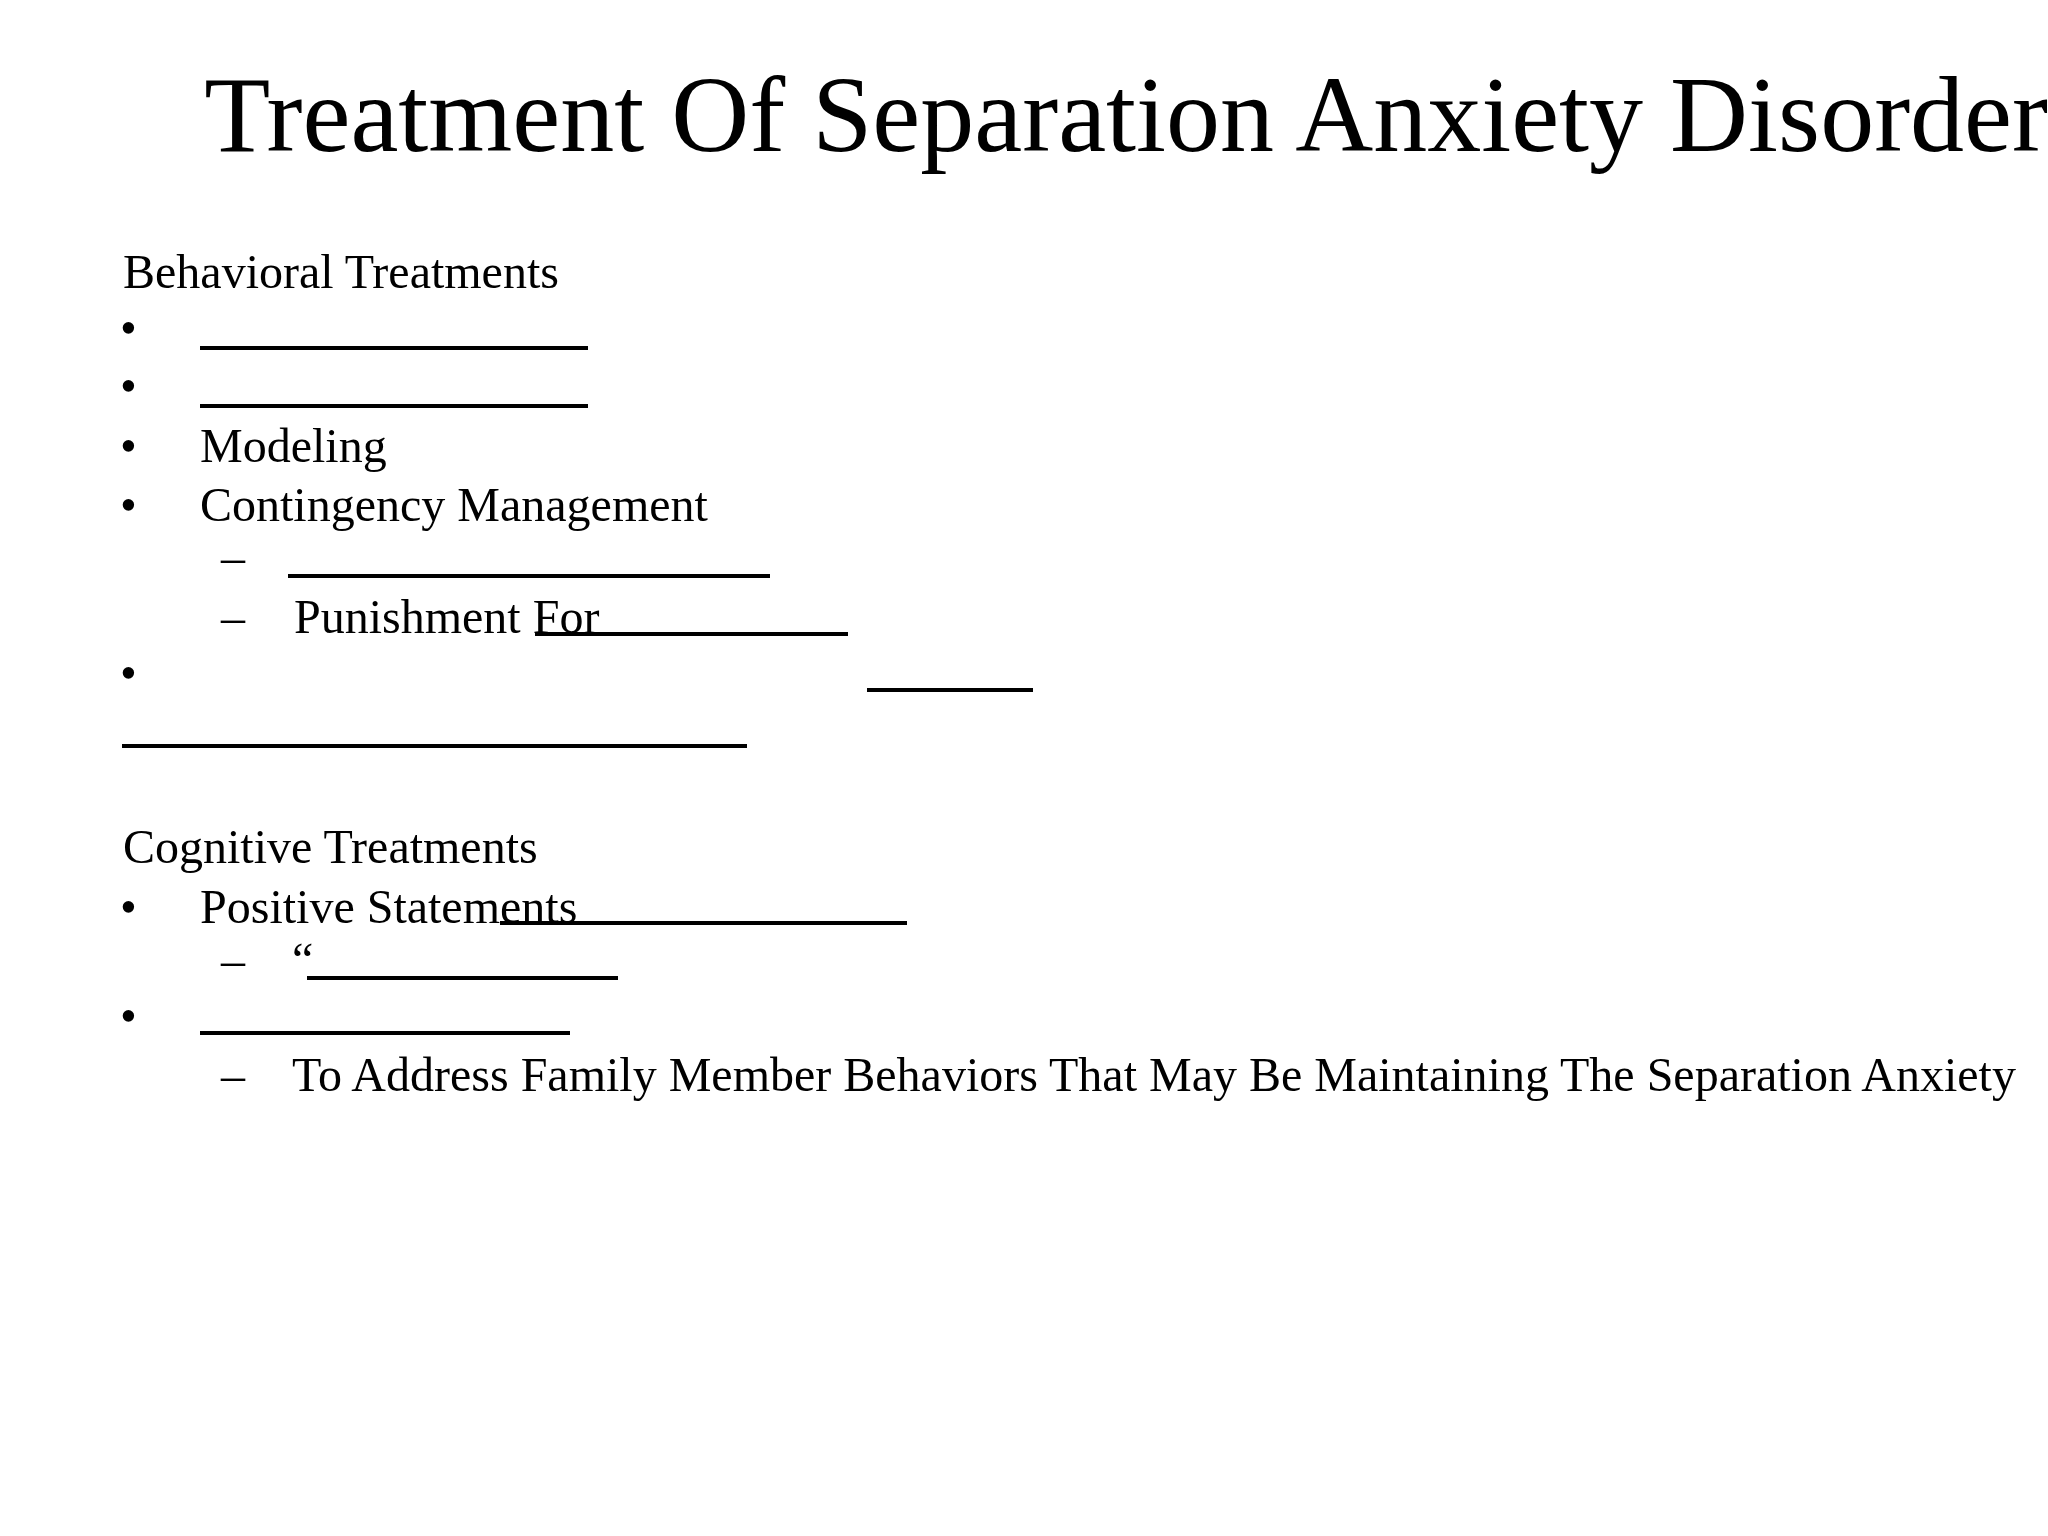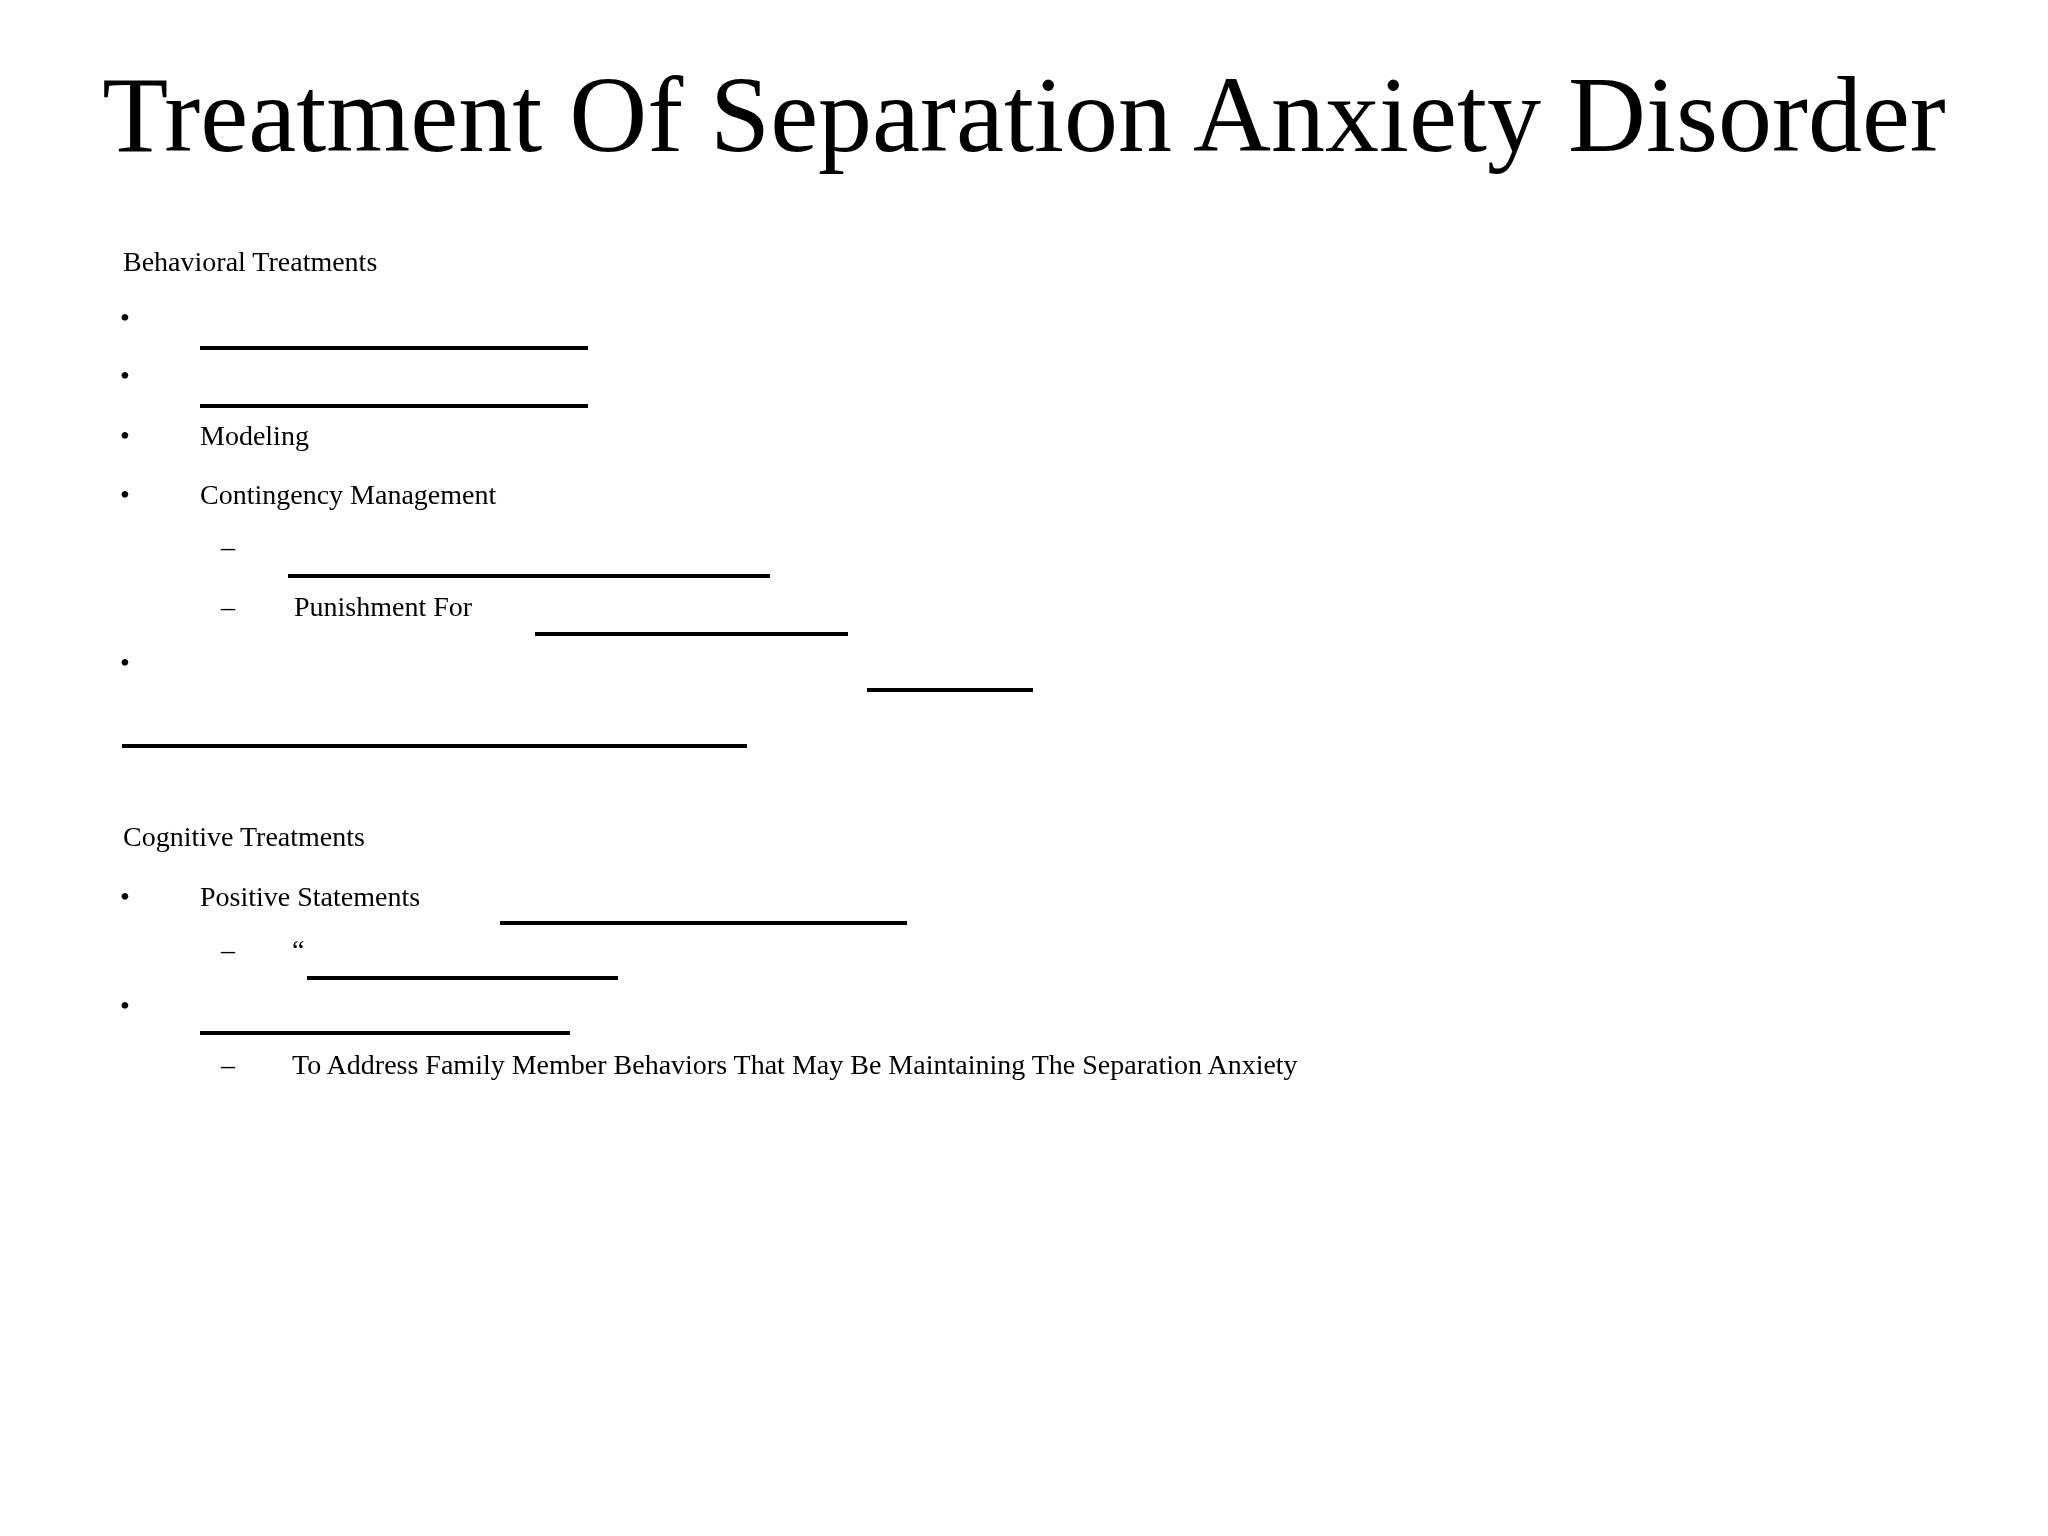"Treatment Of Separation Anxiety Disorder" .title { text-align: center -> right }
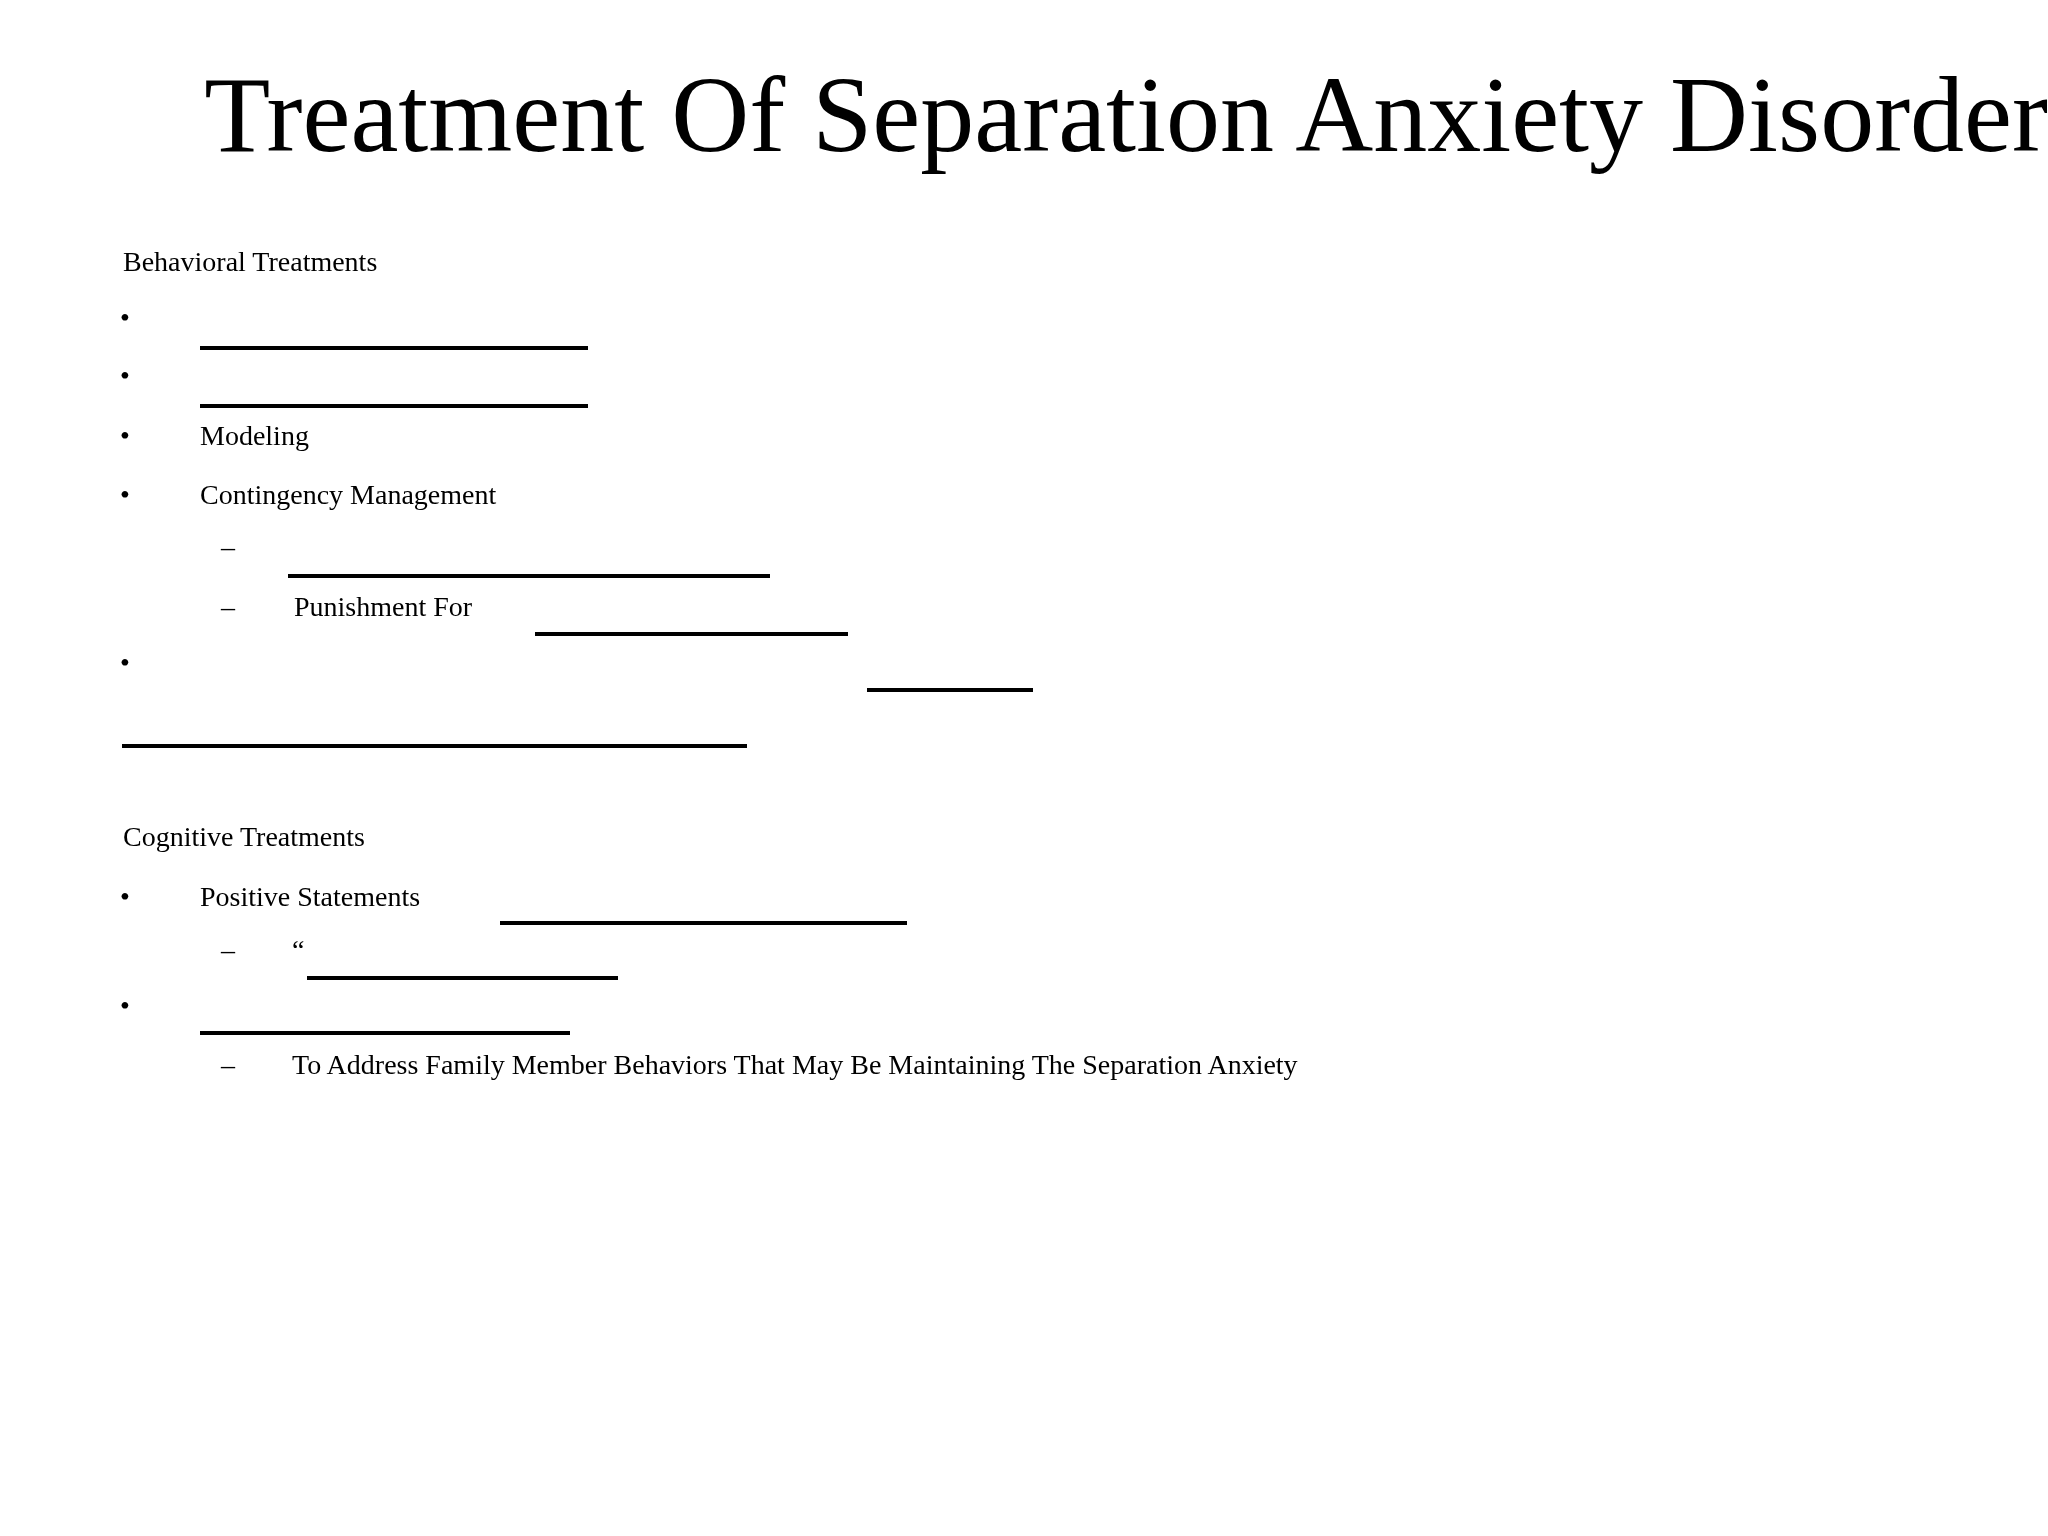"Behavioral Treatments" .t { font-size: 28px -> 48px }
